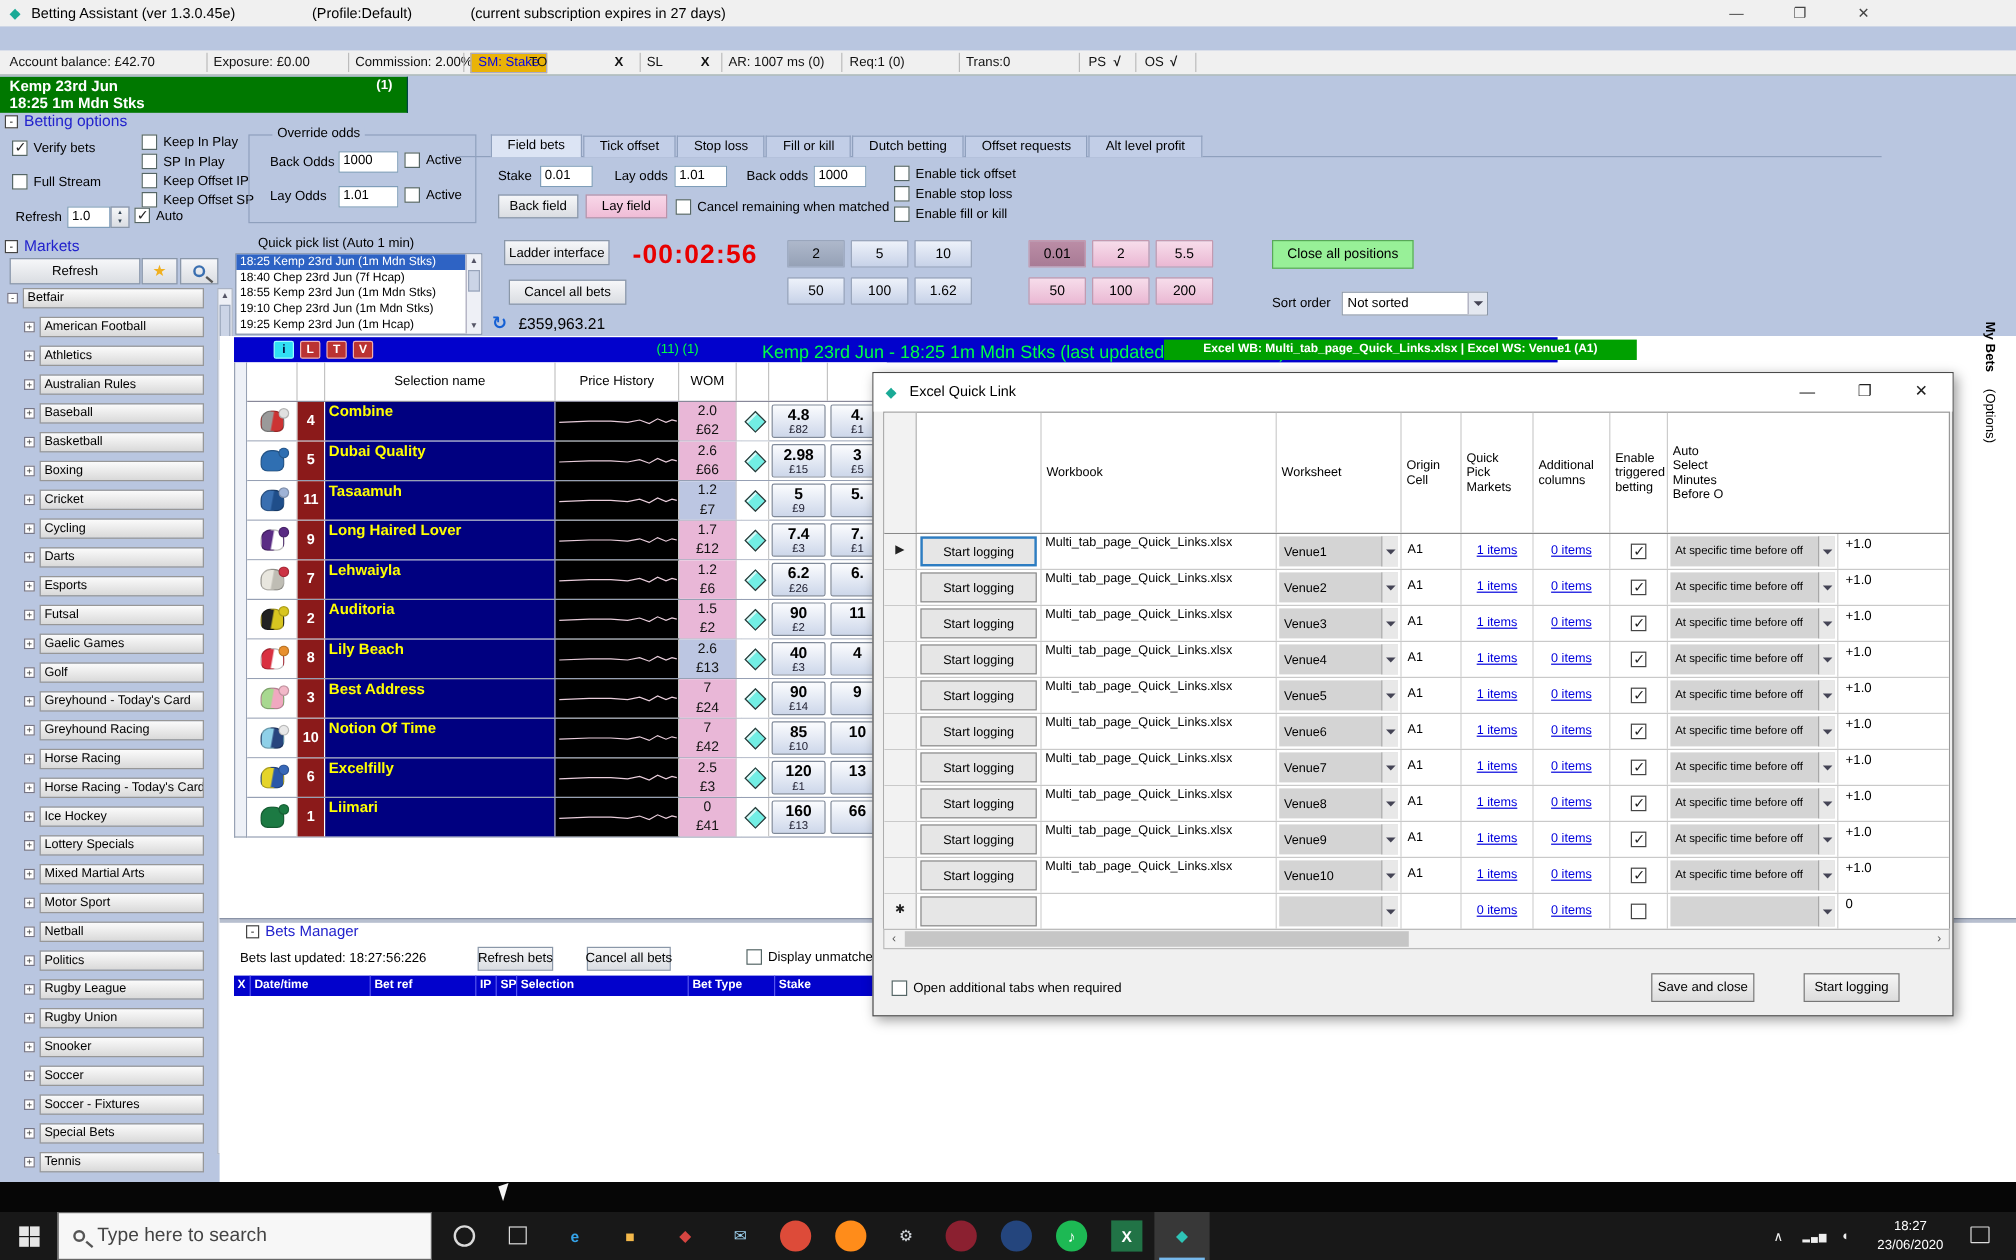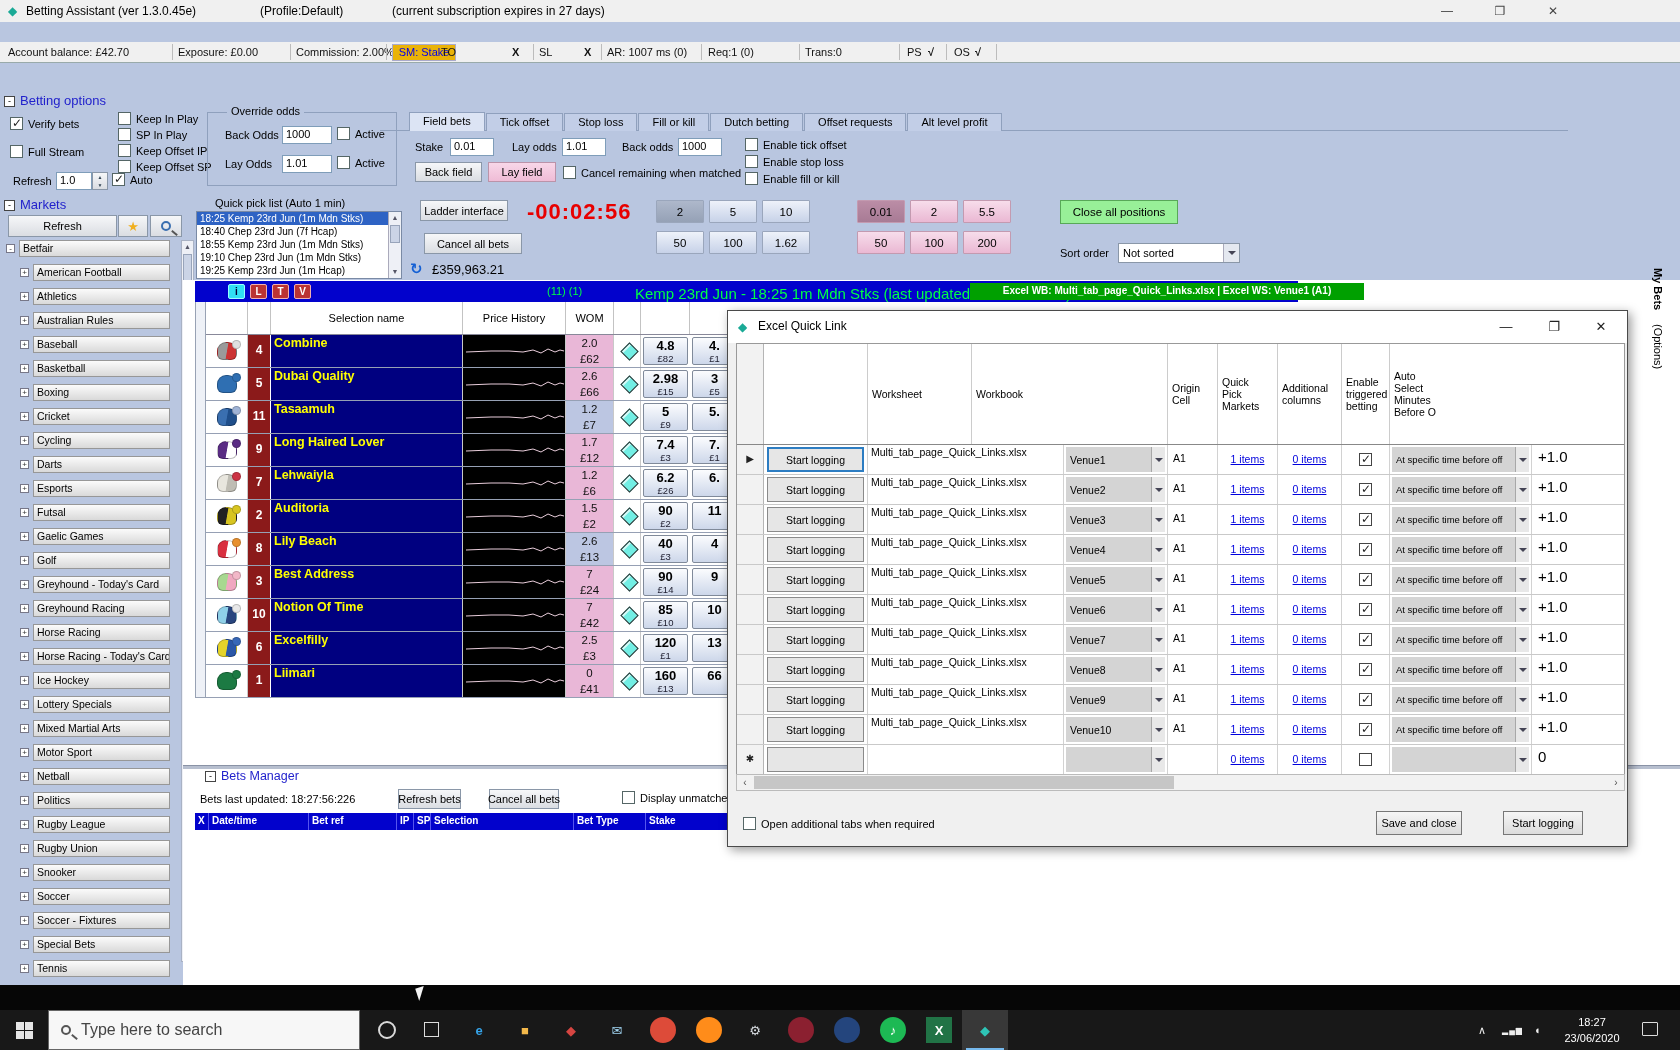"Kemp 23rd Jun" div.green-box { html: none -> <div> <div>Kemp 23rd Jun</div> <div>(1)</div> <div>18:25 1m Mdn Stks</div> </div> }
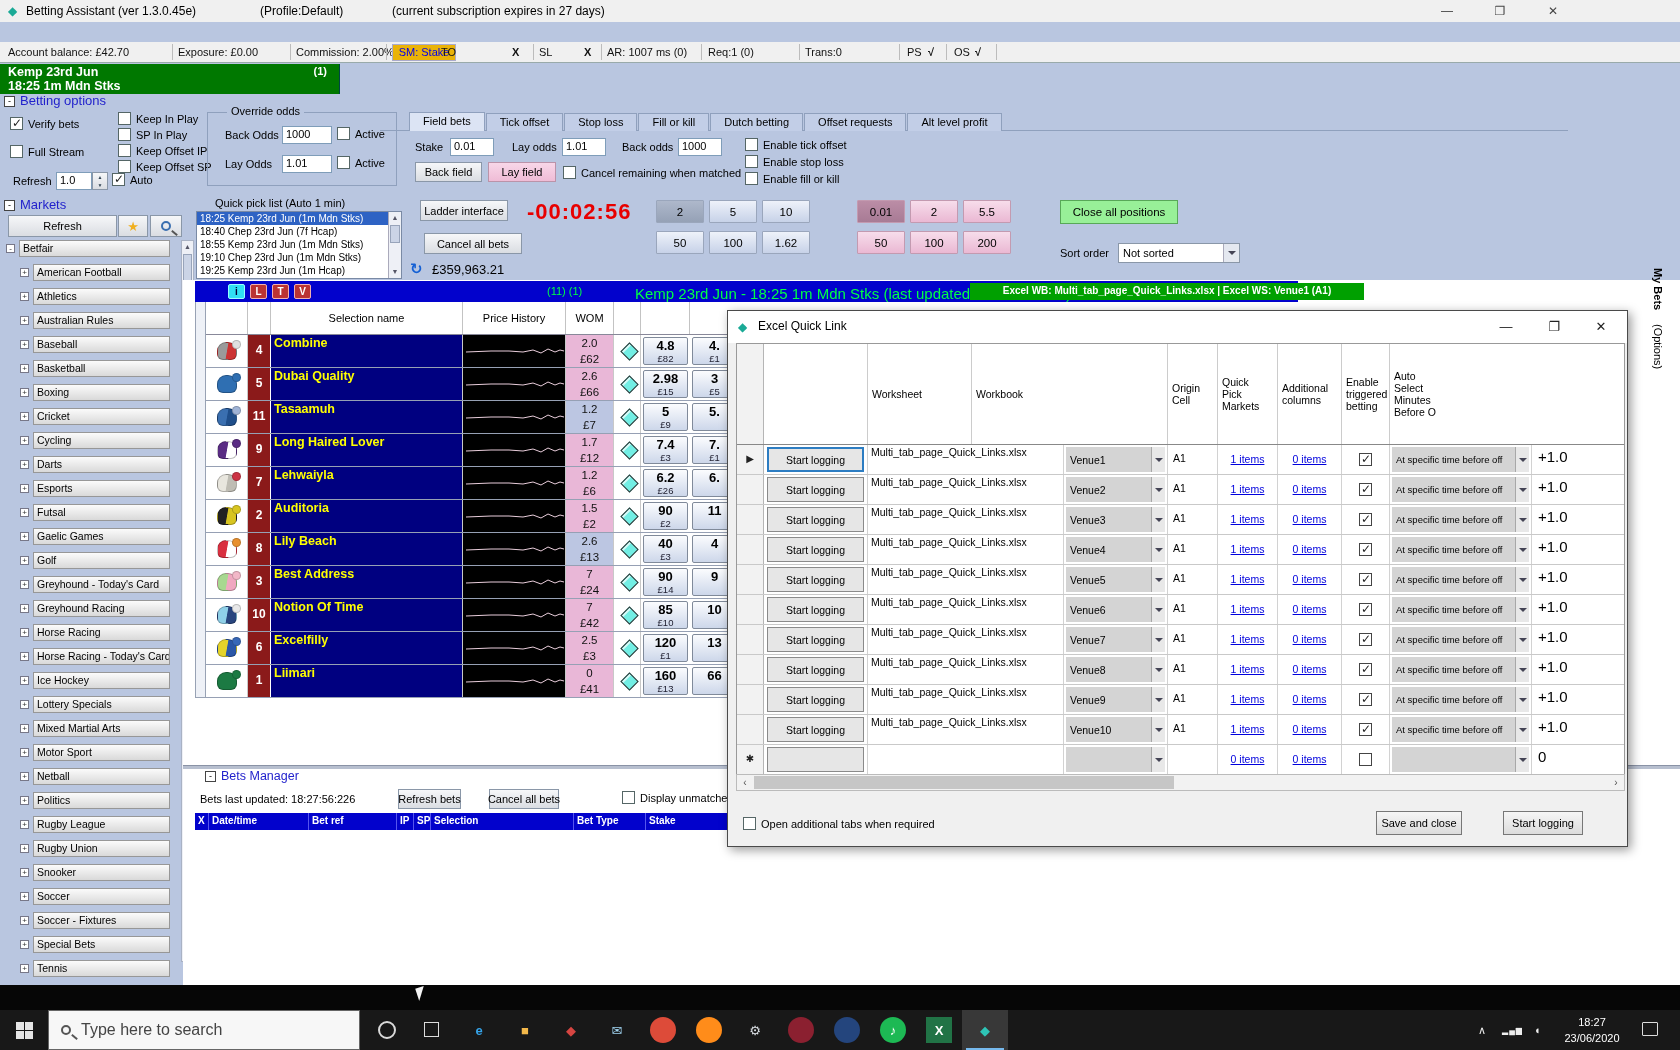"Worksheet" div.dh { order: before "Workbook" -> after "Workbook" }
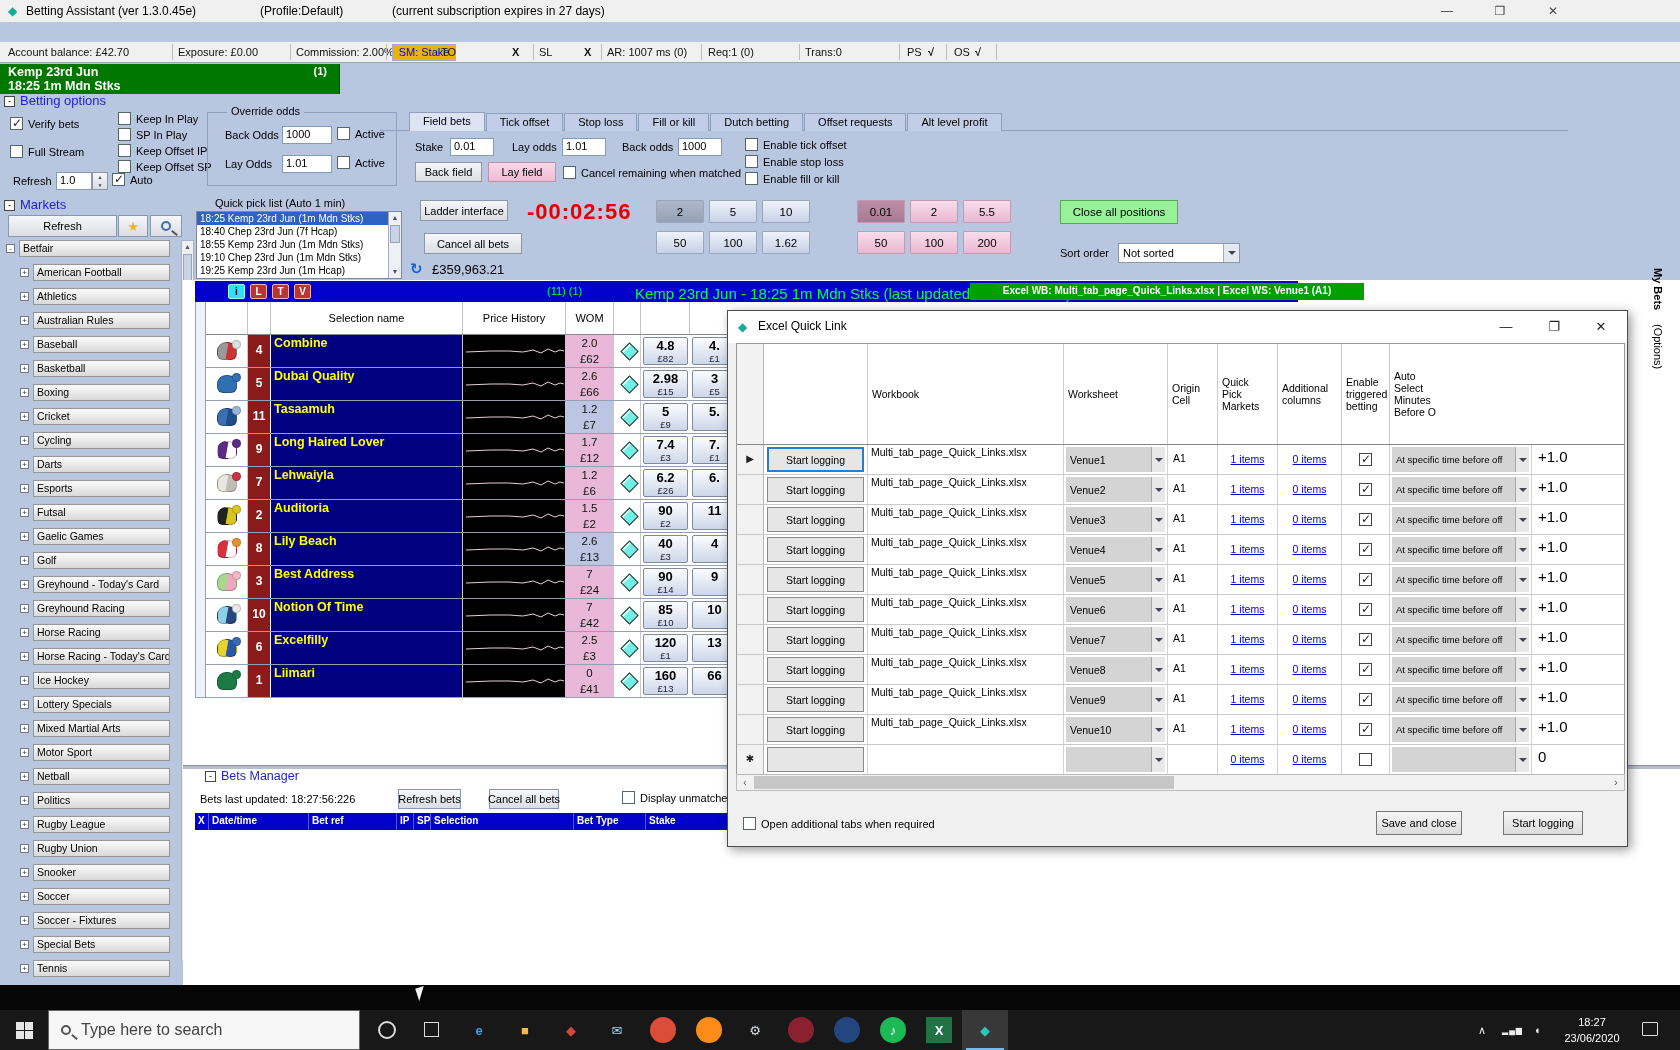"+1.0" .dc9 { font-size: 15px -> 11px }
